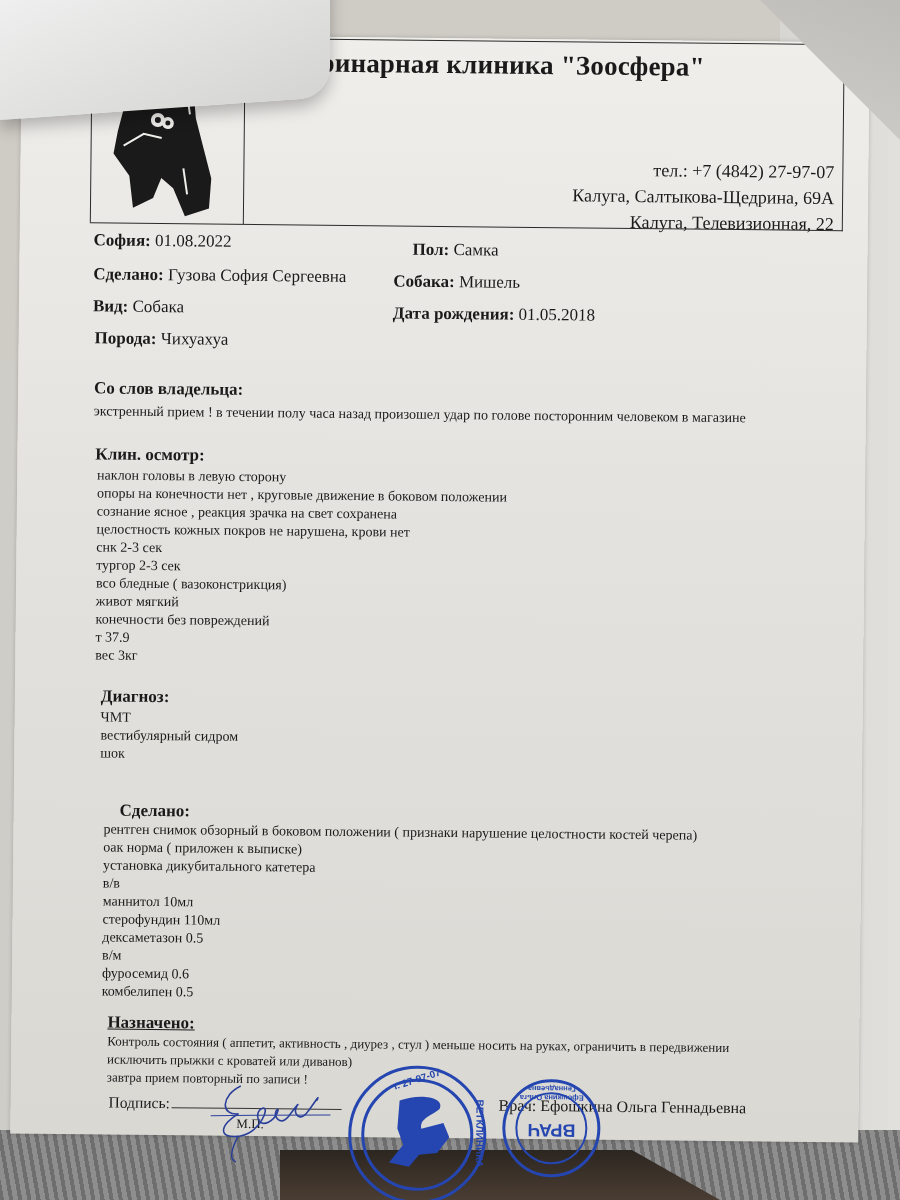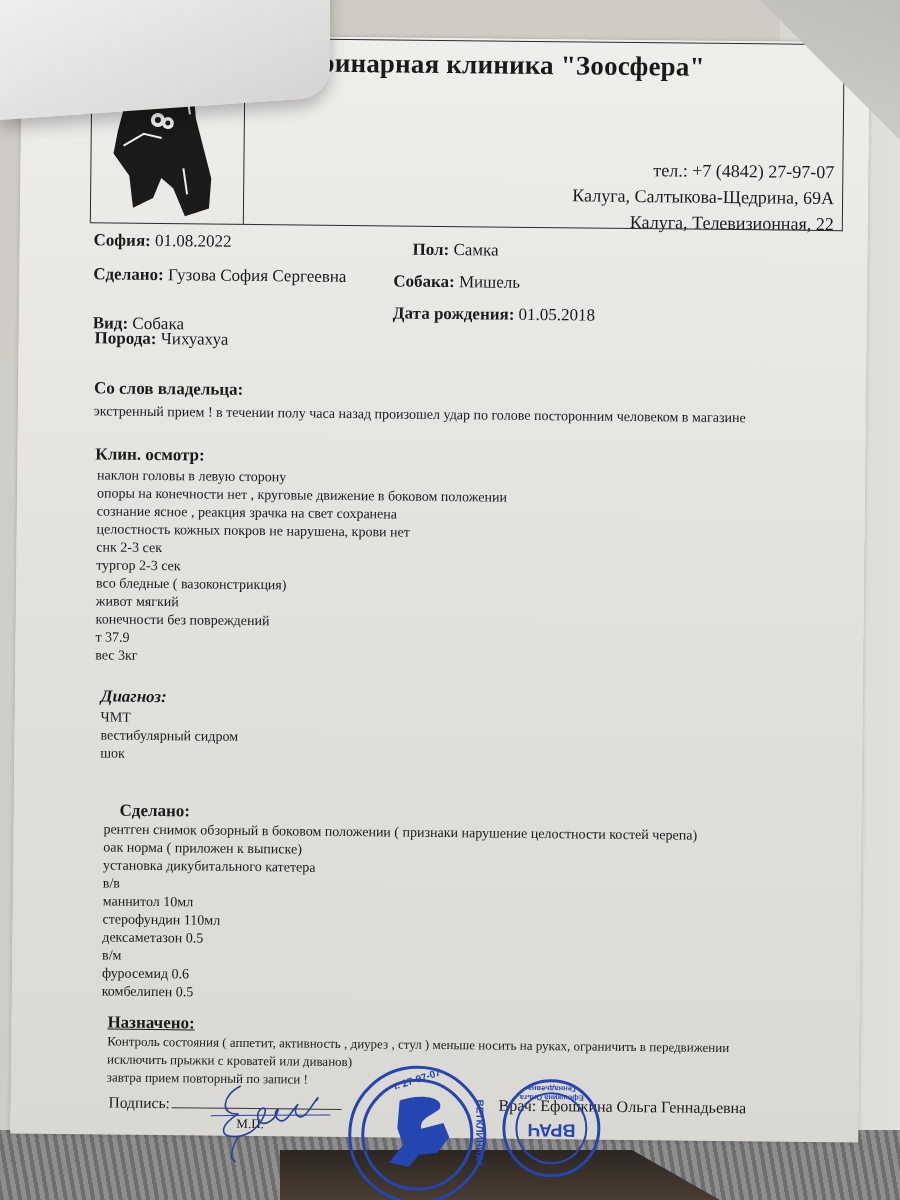"Вид: Собака" div.info { margin-top: 17px -> none }
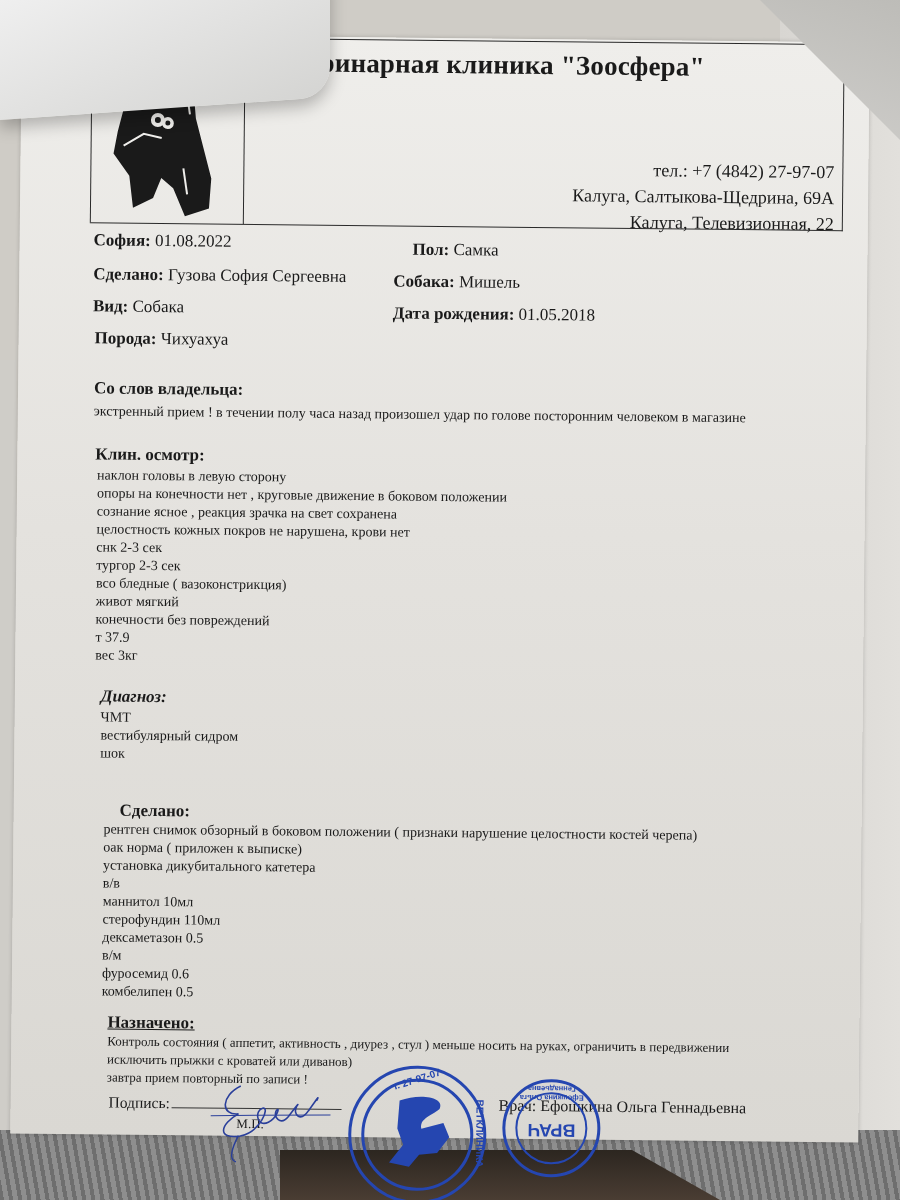"Диагноз:" div.section-title { font-style: italic -> none }
